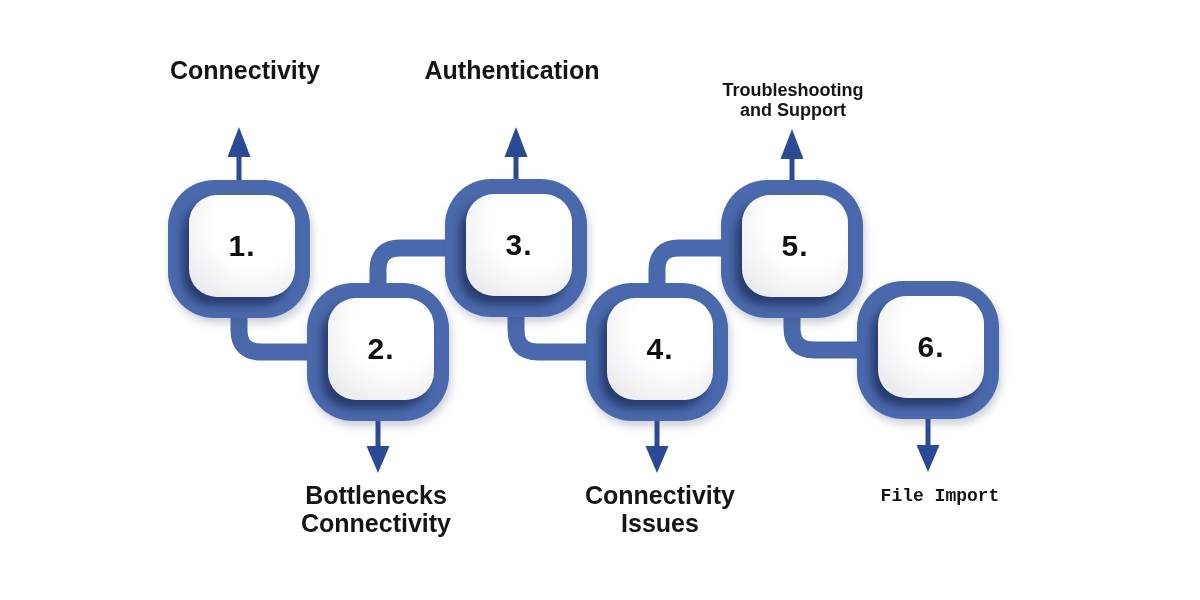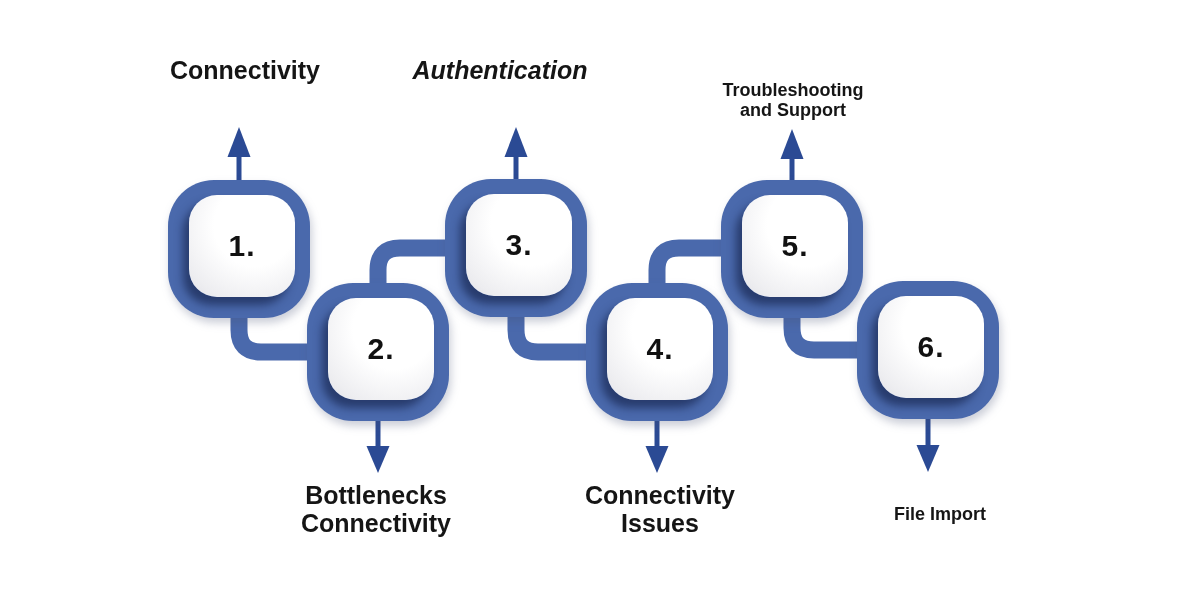"Authentication" .l3 { font-style: italic -> none; left: 500px -> 512px }
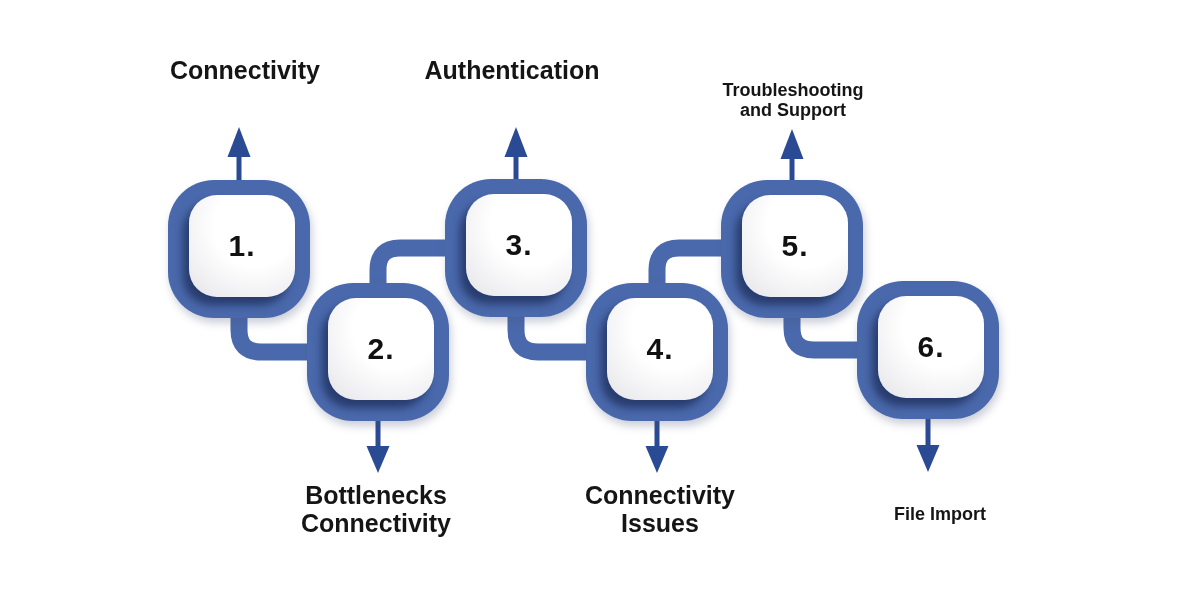"File Import" .l6 { font-family: none -> Liberation Mono, monospace; top: 485px -> 467px }
